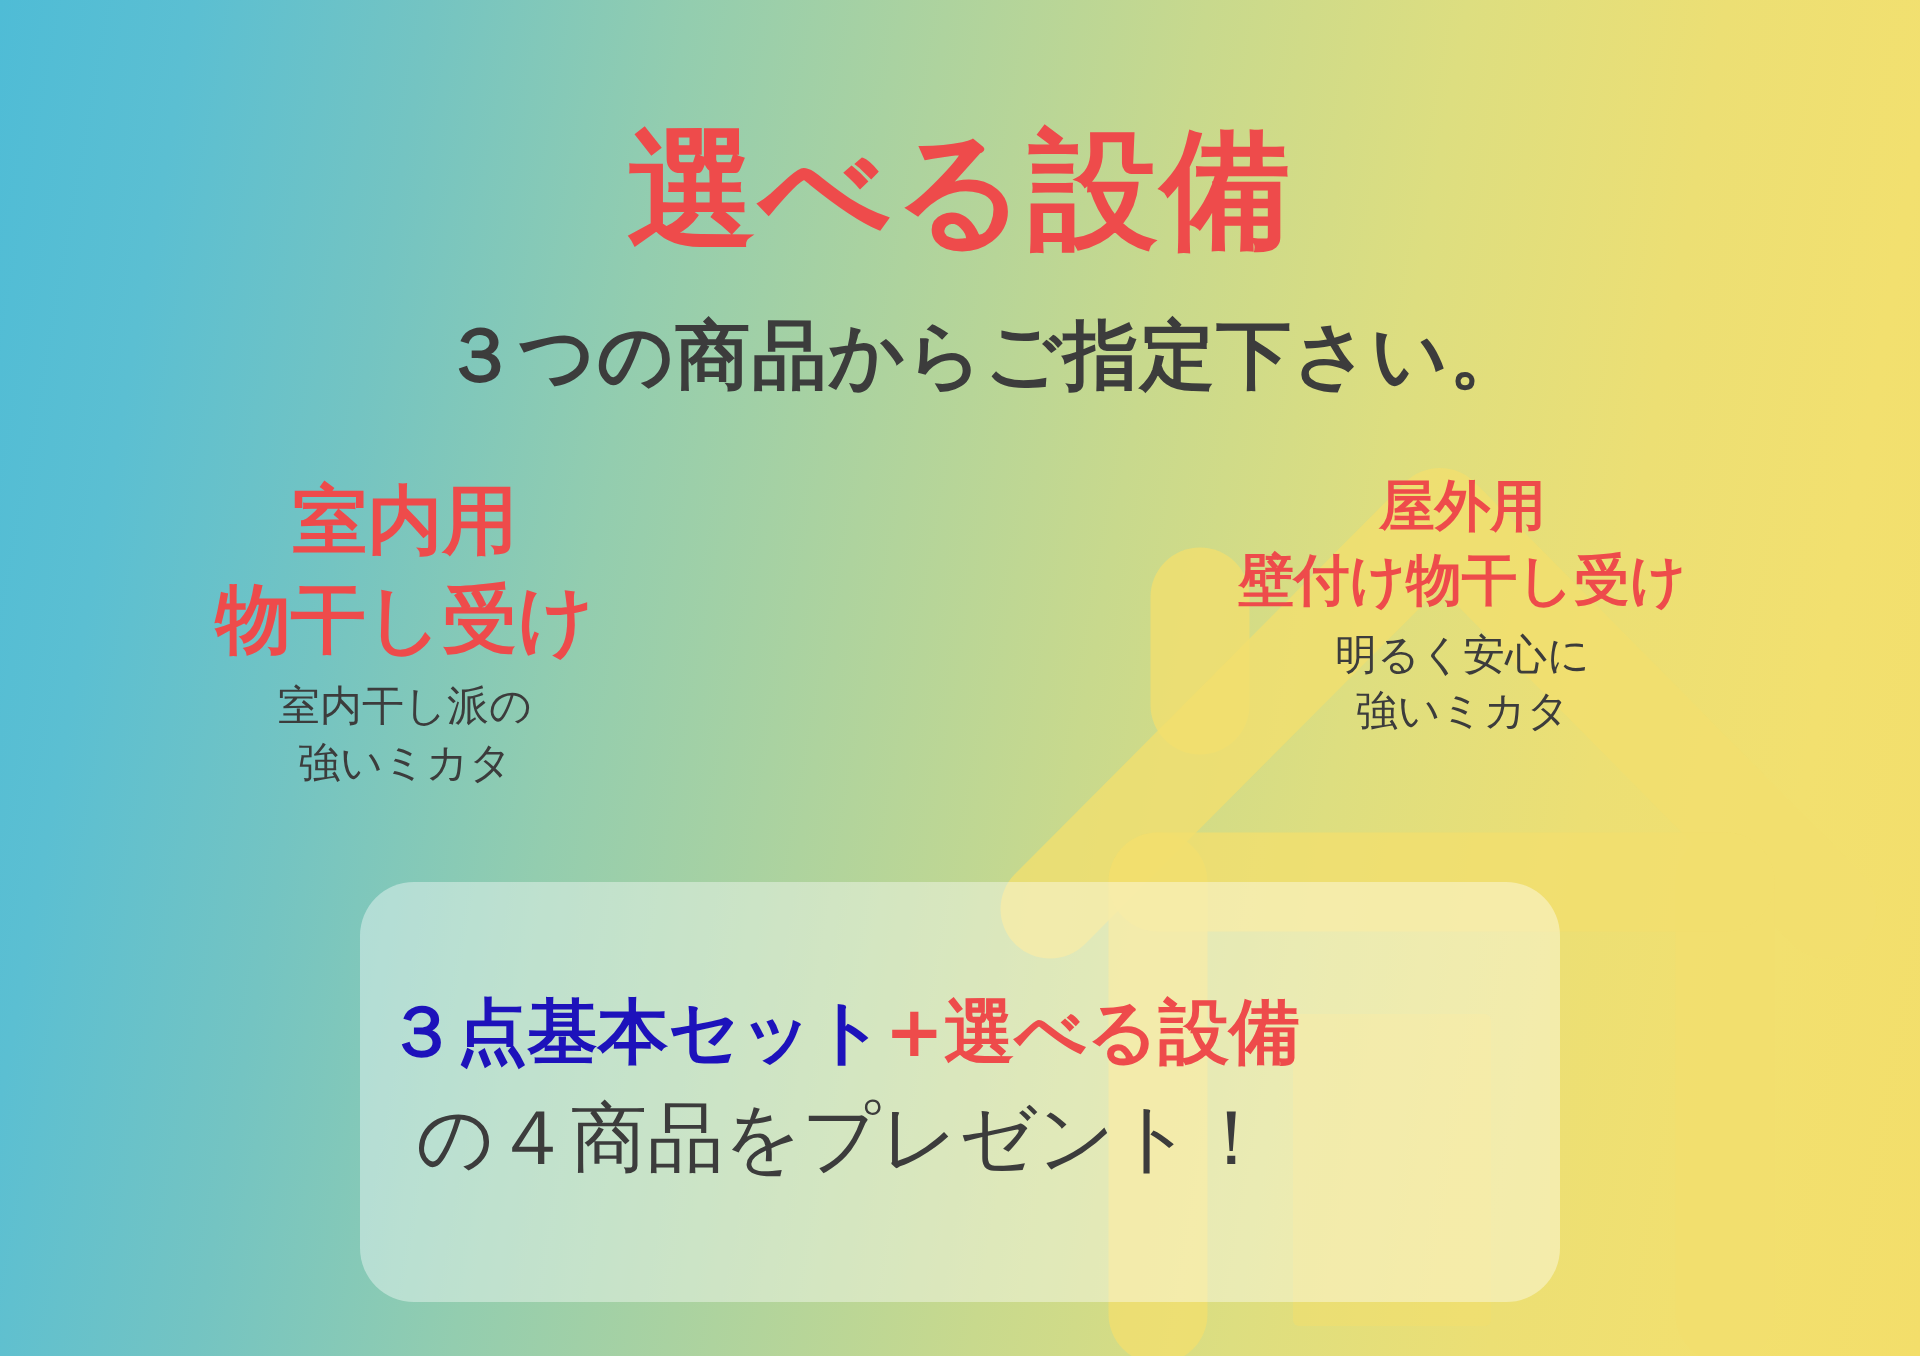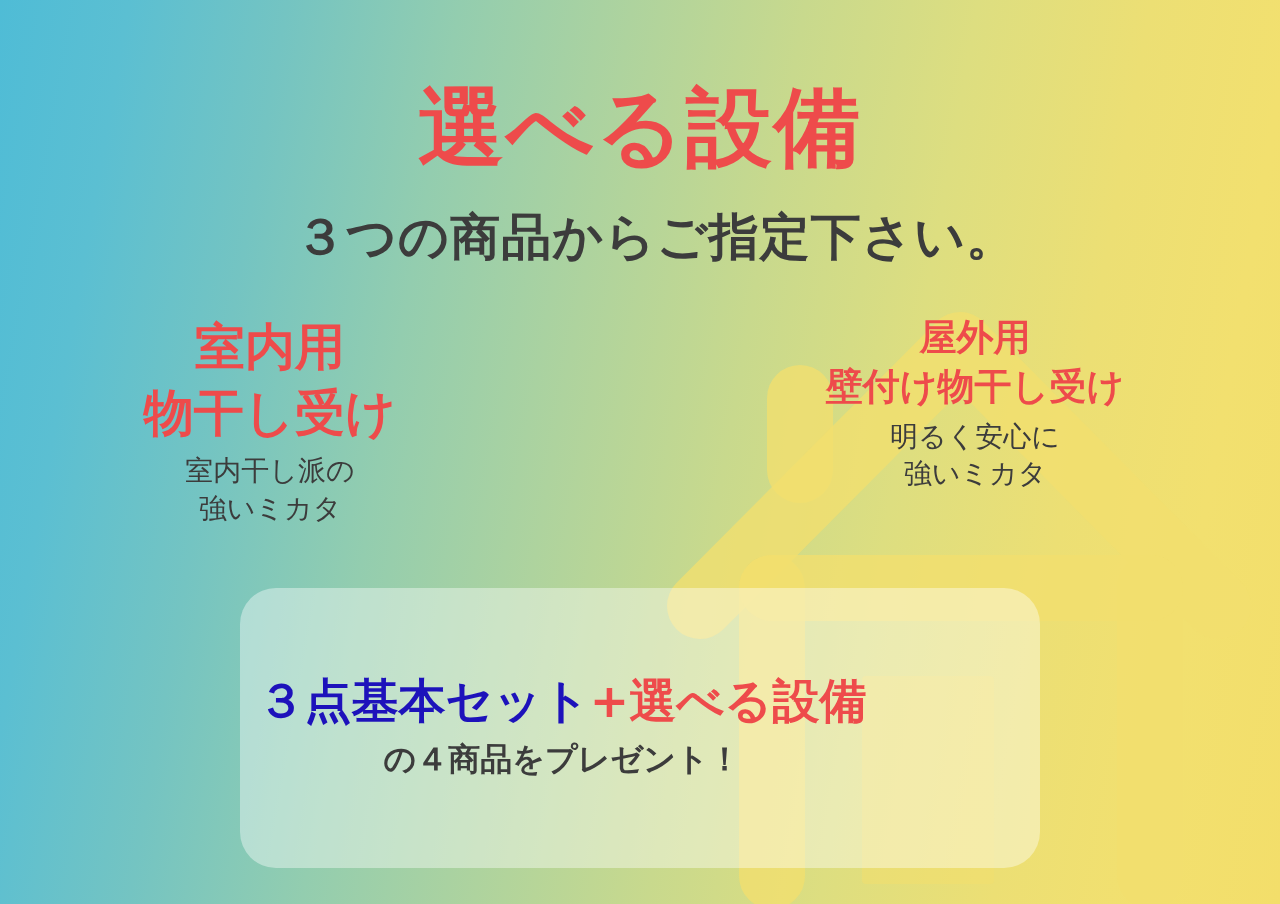"の４商品をプレゼント！" .offer-line-2, .offer-line-3 { font-size: 32px -> 51px; font-weight: bold -> normal }
